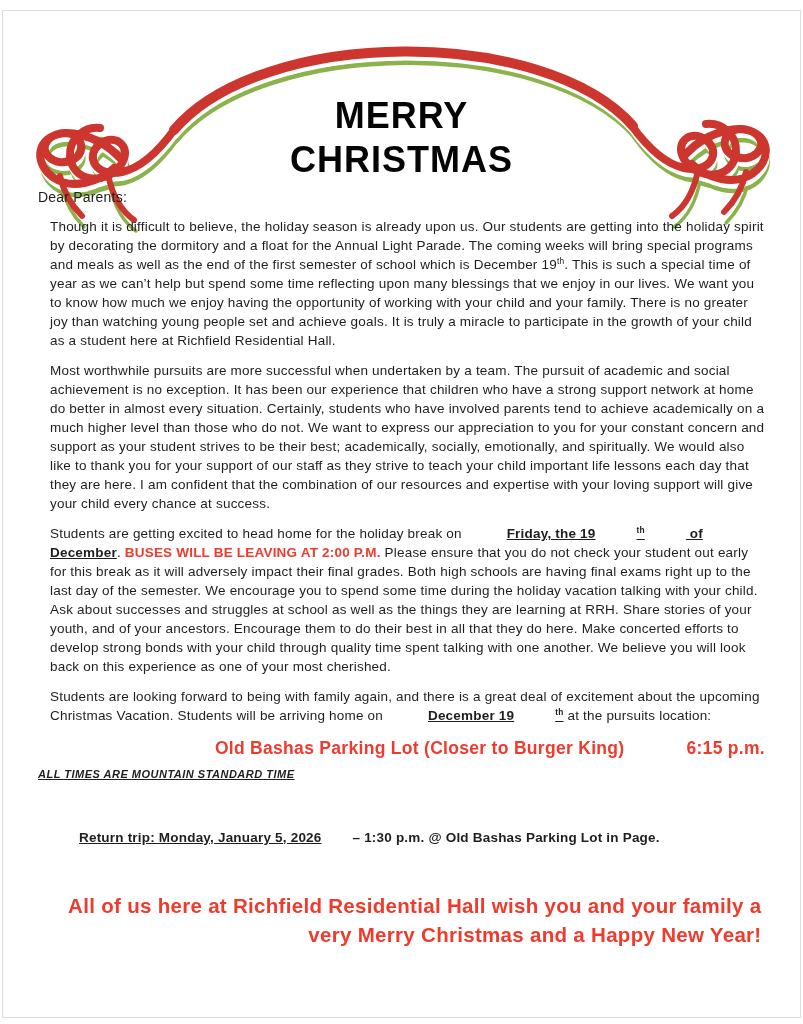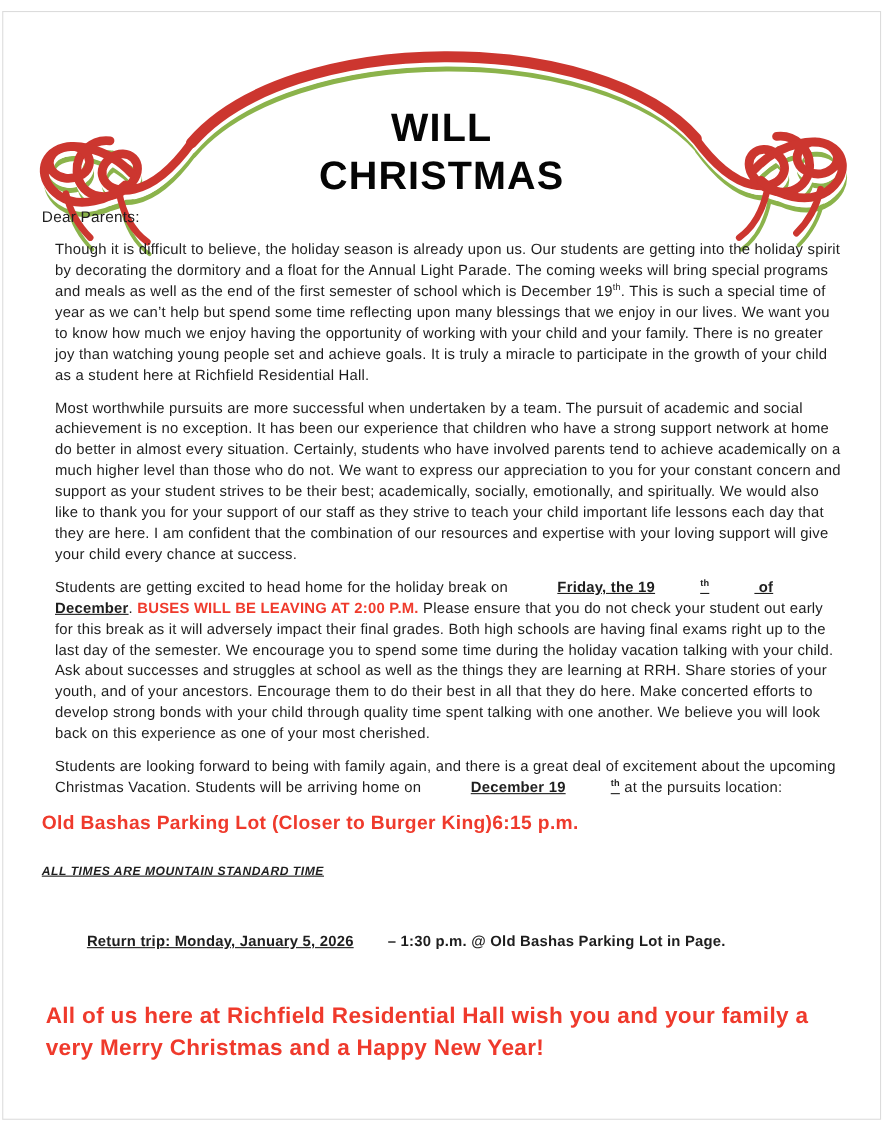"WILL" div { text: WILL -> MERRY }
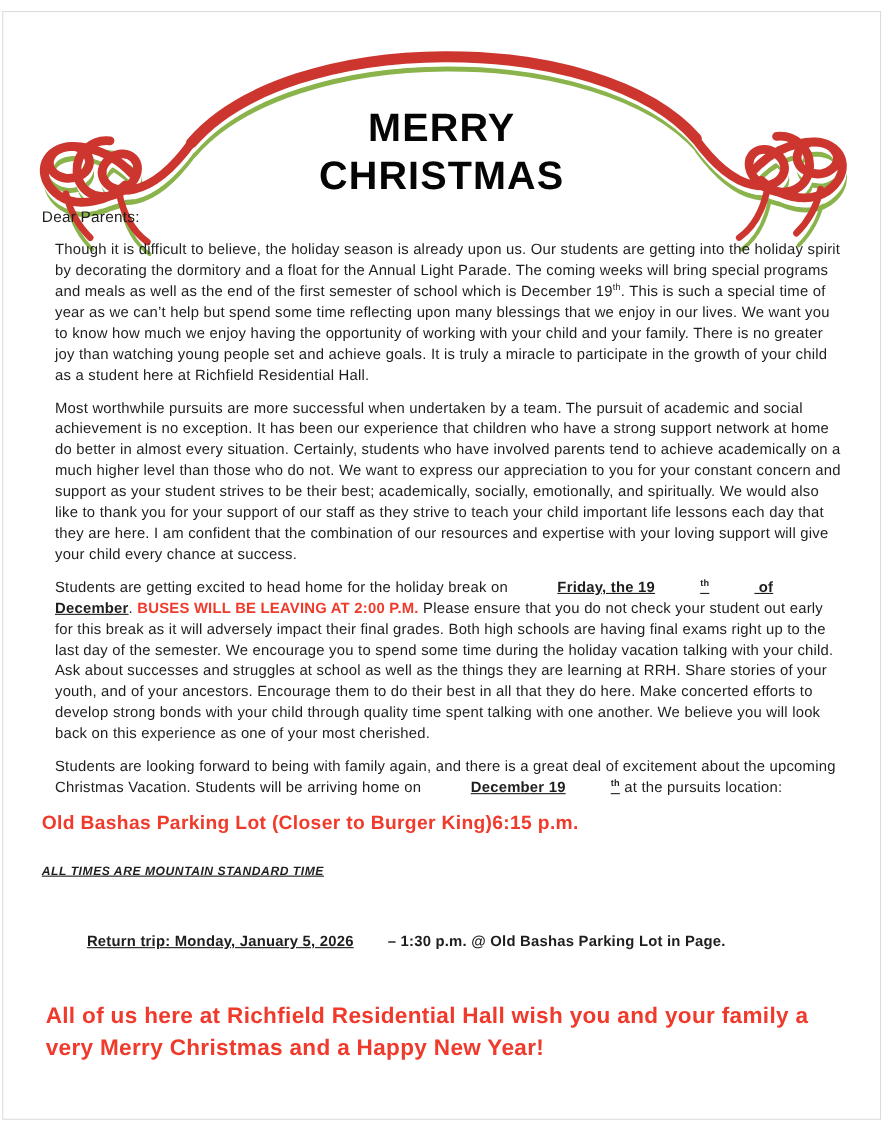"Old Bashas Parking Lot (Closer" .pickup-line { gap: none -> 62px; justify-content: flex-start -> flex-end; margin: 14px 0 25px 0 -> 14px 0 7px 0 }
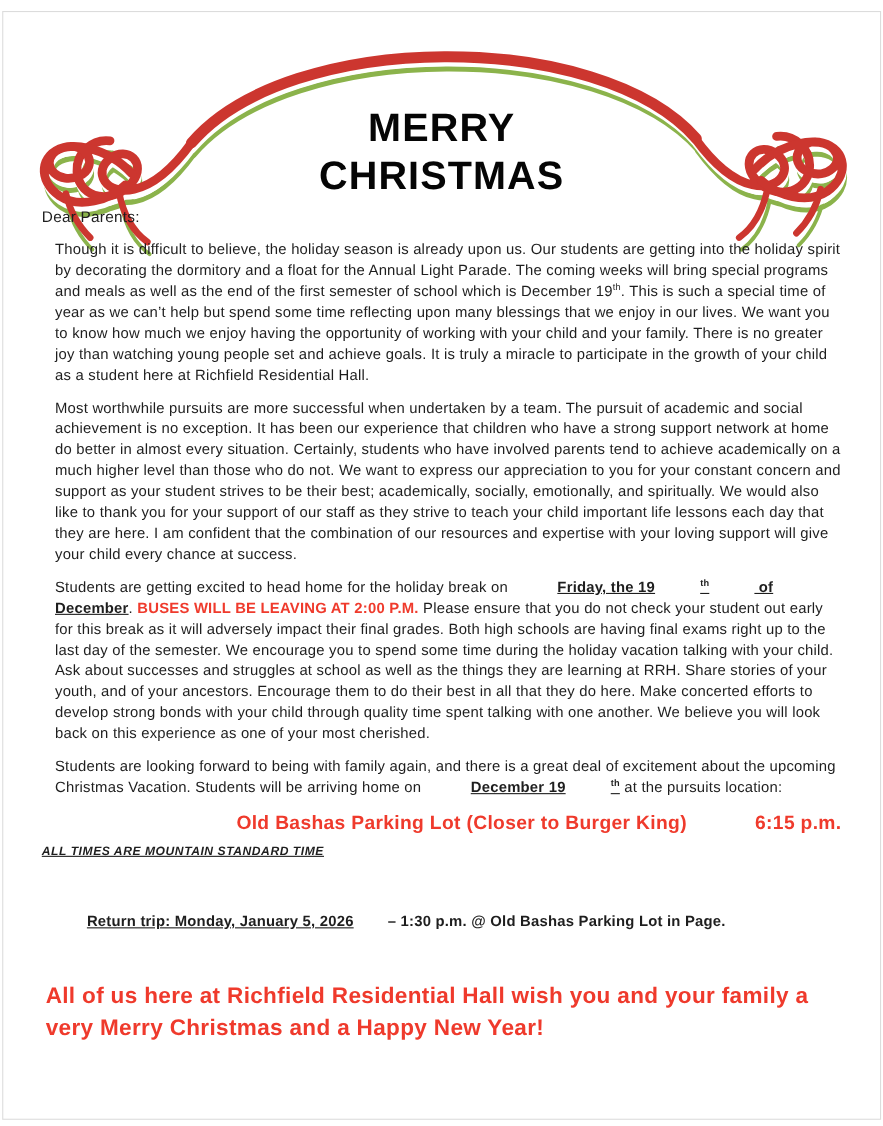"All of us here at" .closing { text-align: left -> right }
